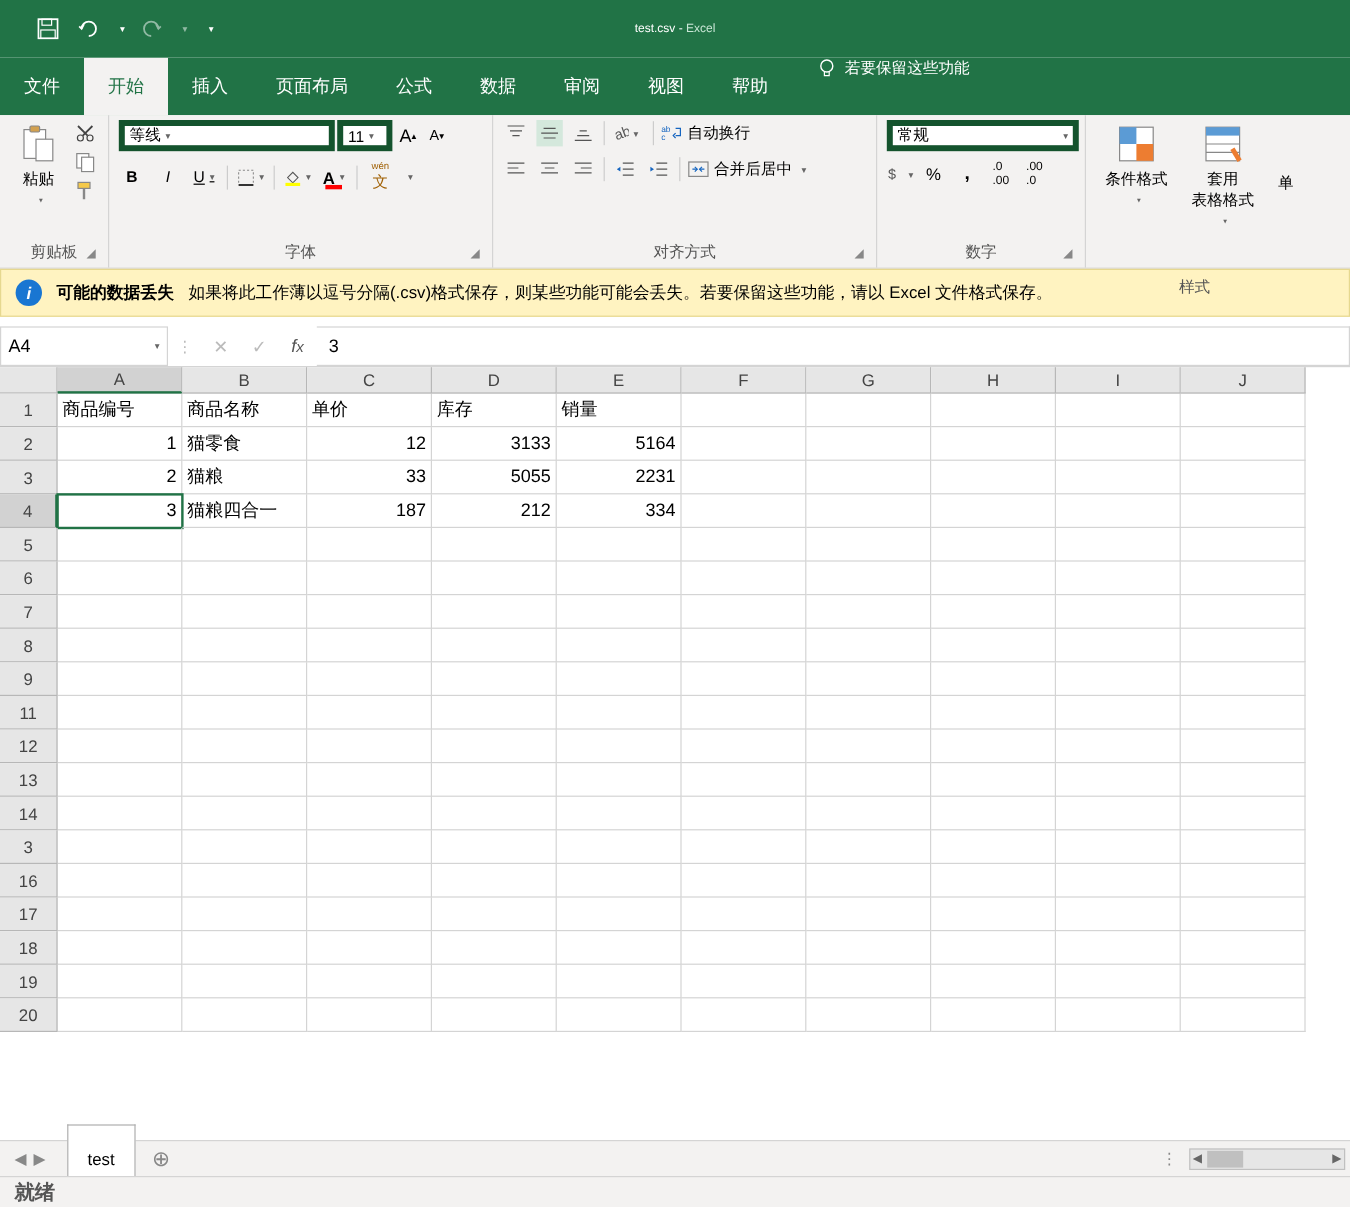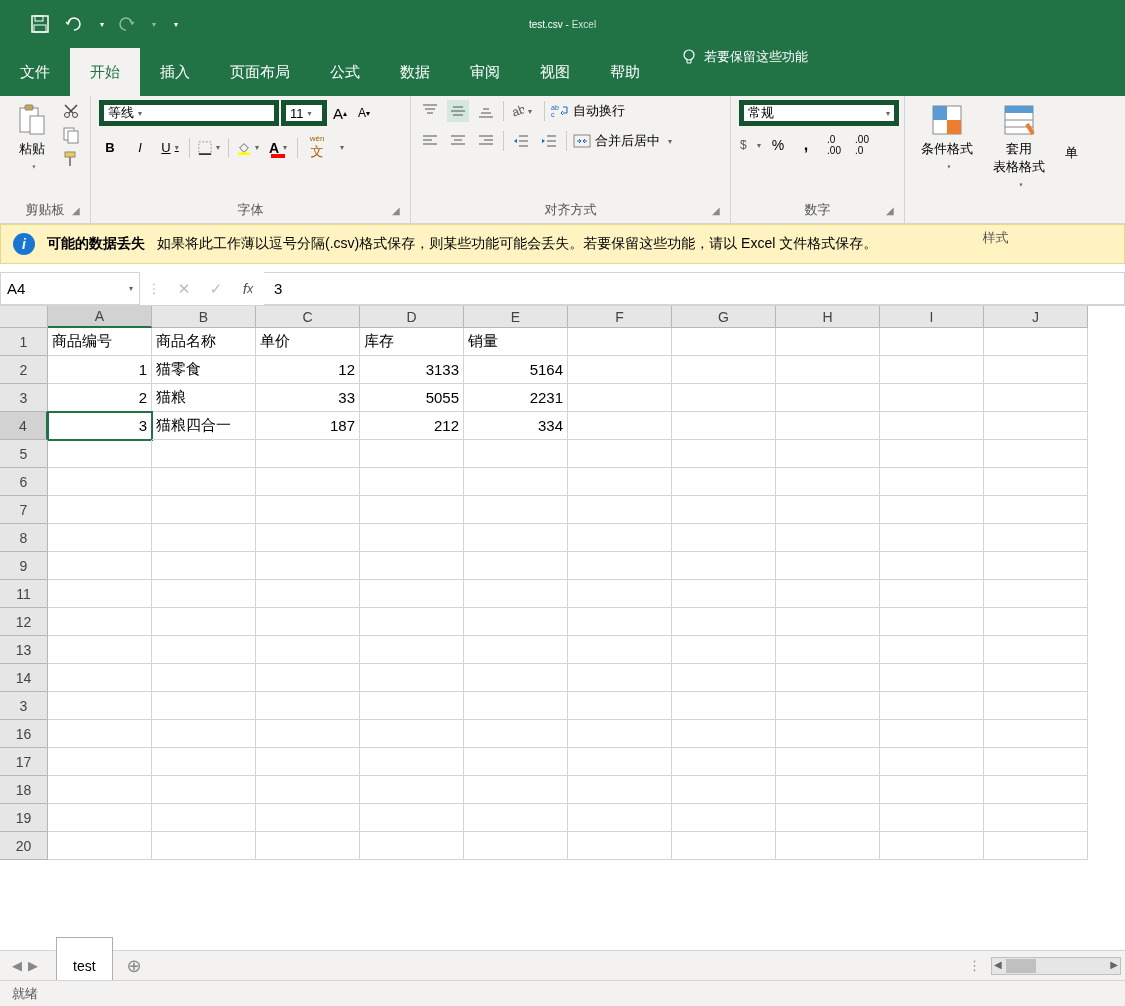"就绪" .statusbar { font-size: 13px -> 17px; font-weight: none -> bold }
